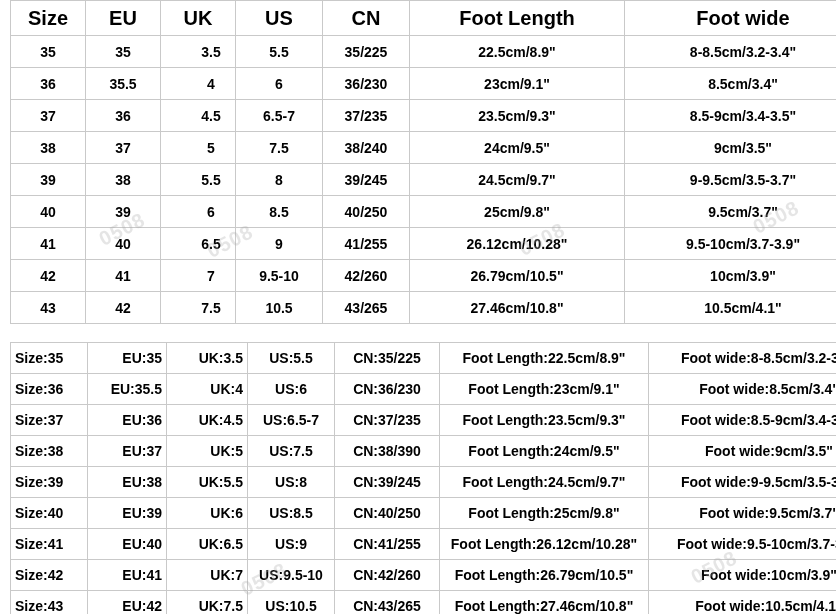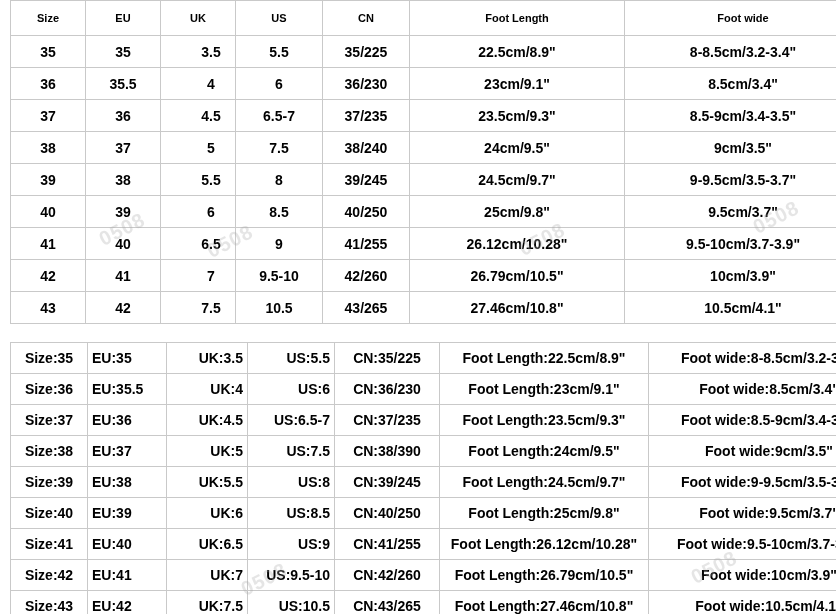"Size" .table-top thead th { font-size: 11px -> 20px }
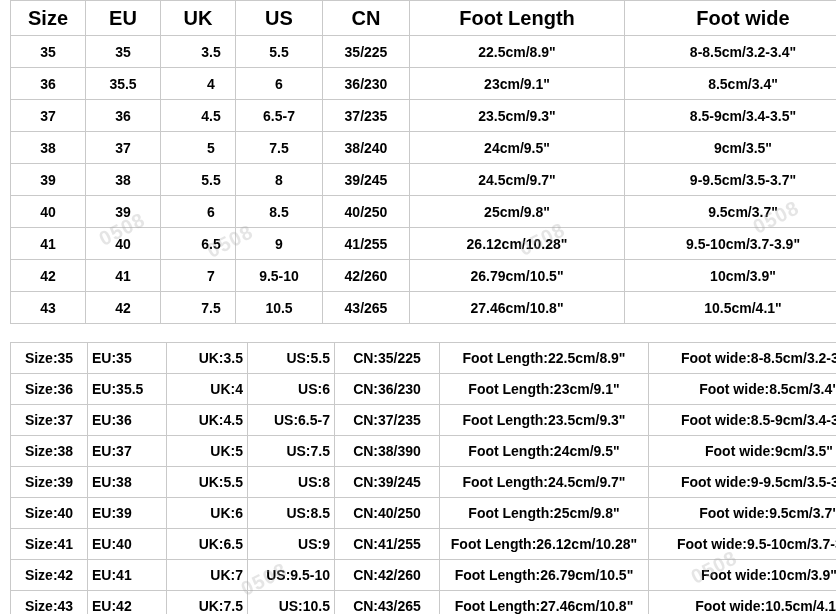"Size:35" .table-bottom td.c1 { text-align: center -> left }
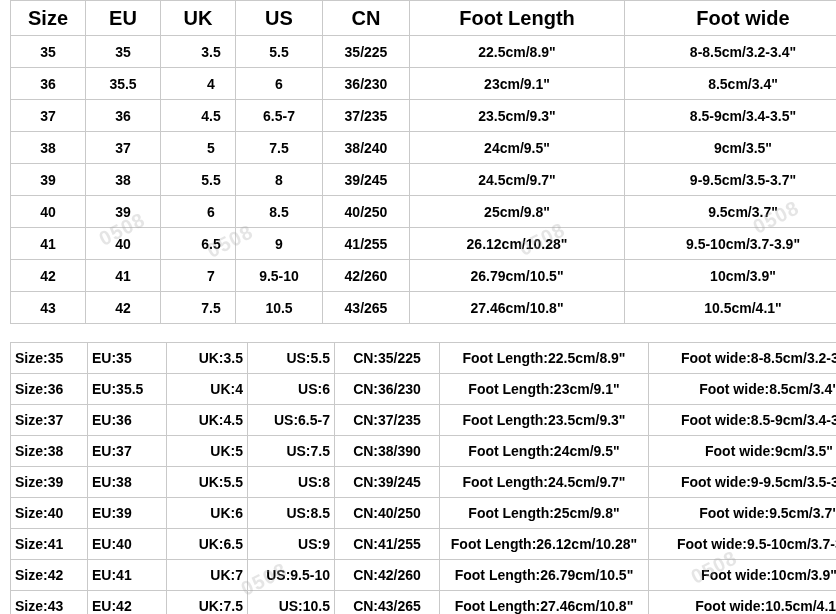"EU:35" .table-bottom td.c2 { text-align: left -> right }
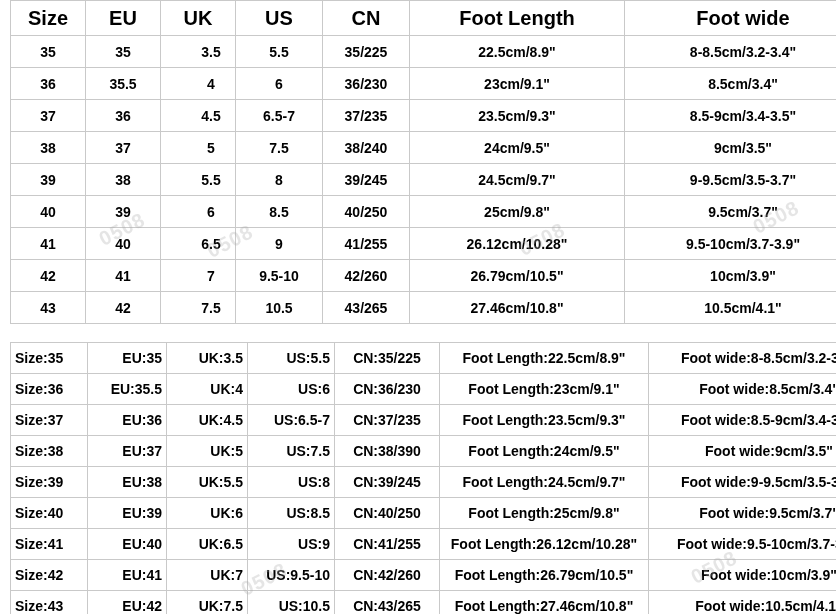"US:5.5" .table-bottom td.c4 { text-align: right -> center }
